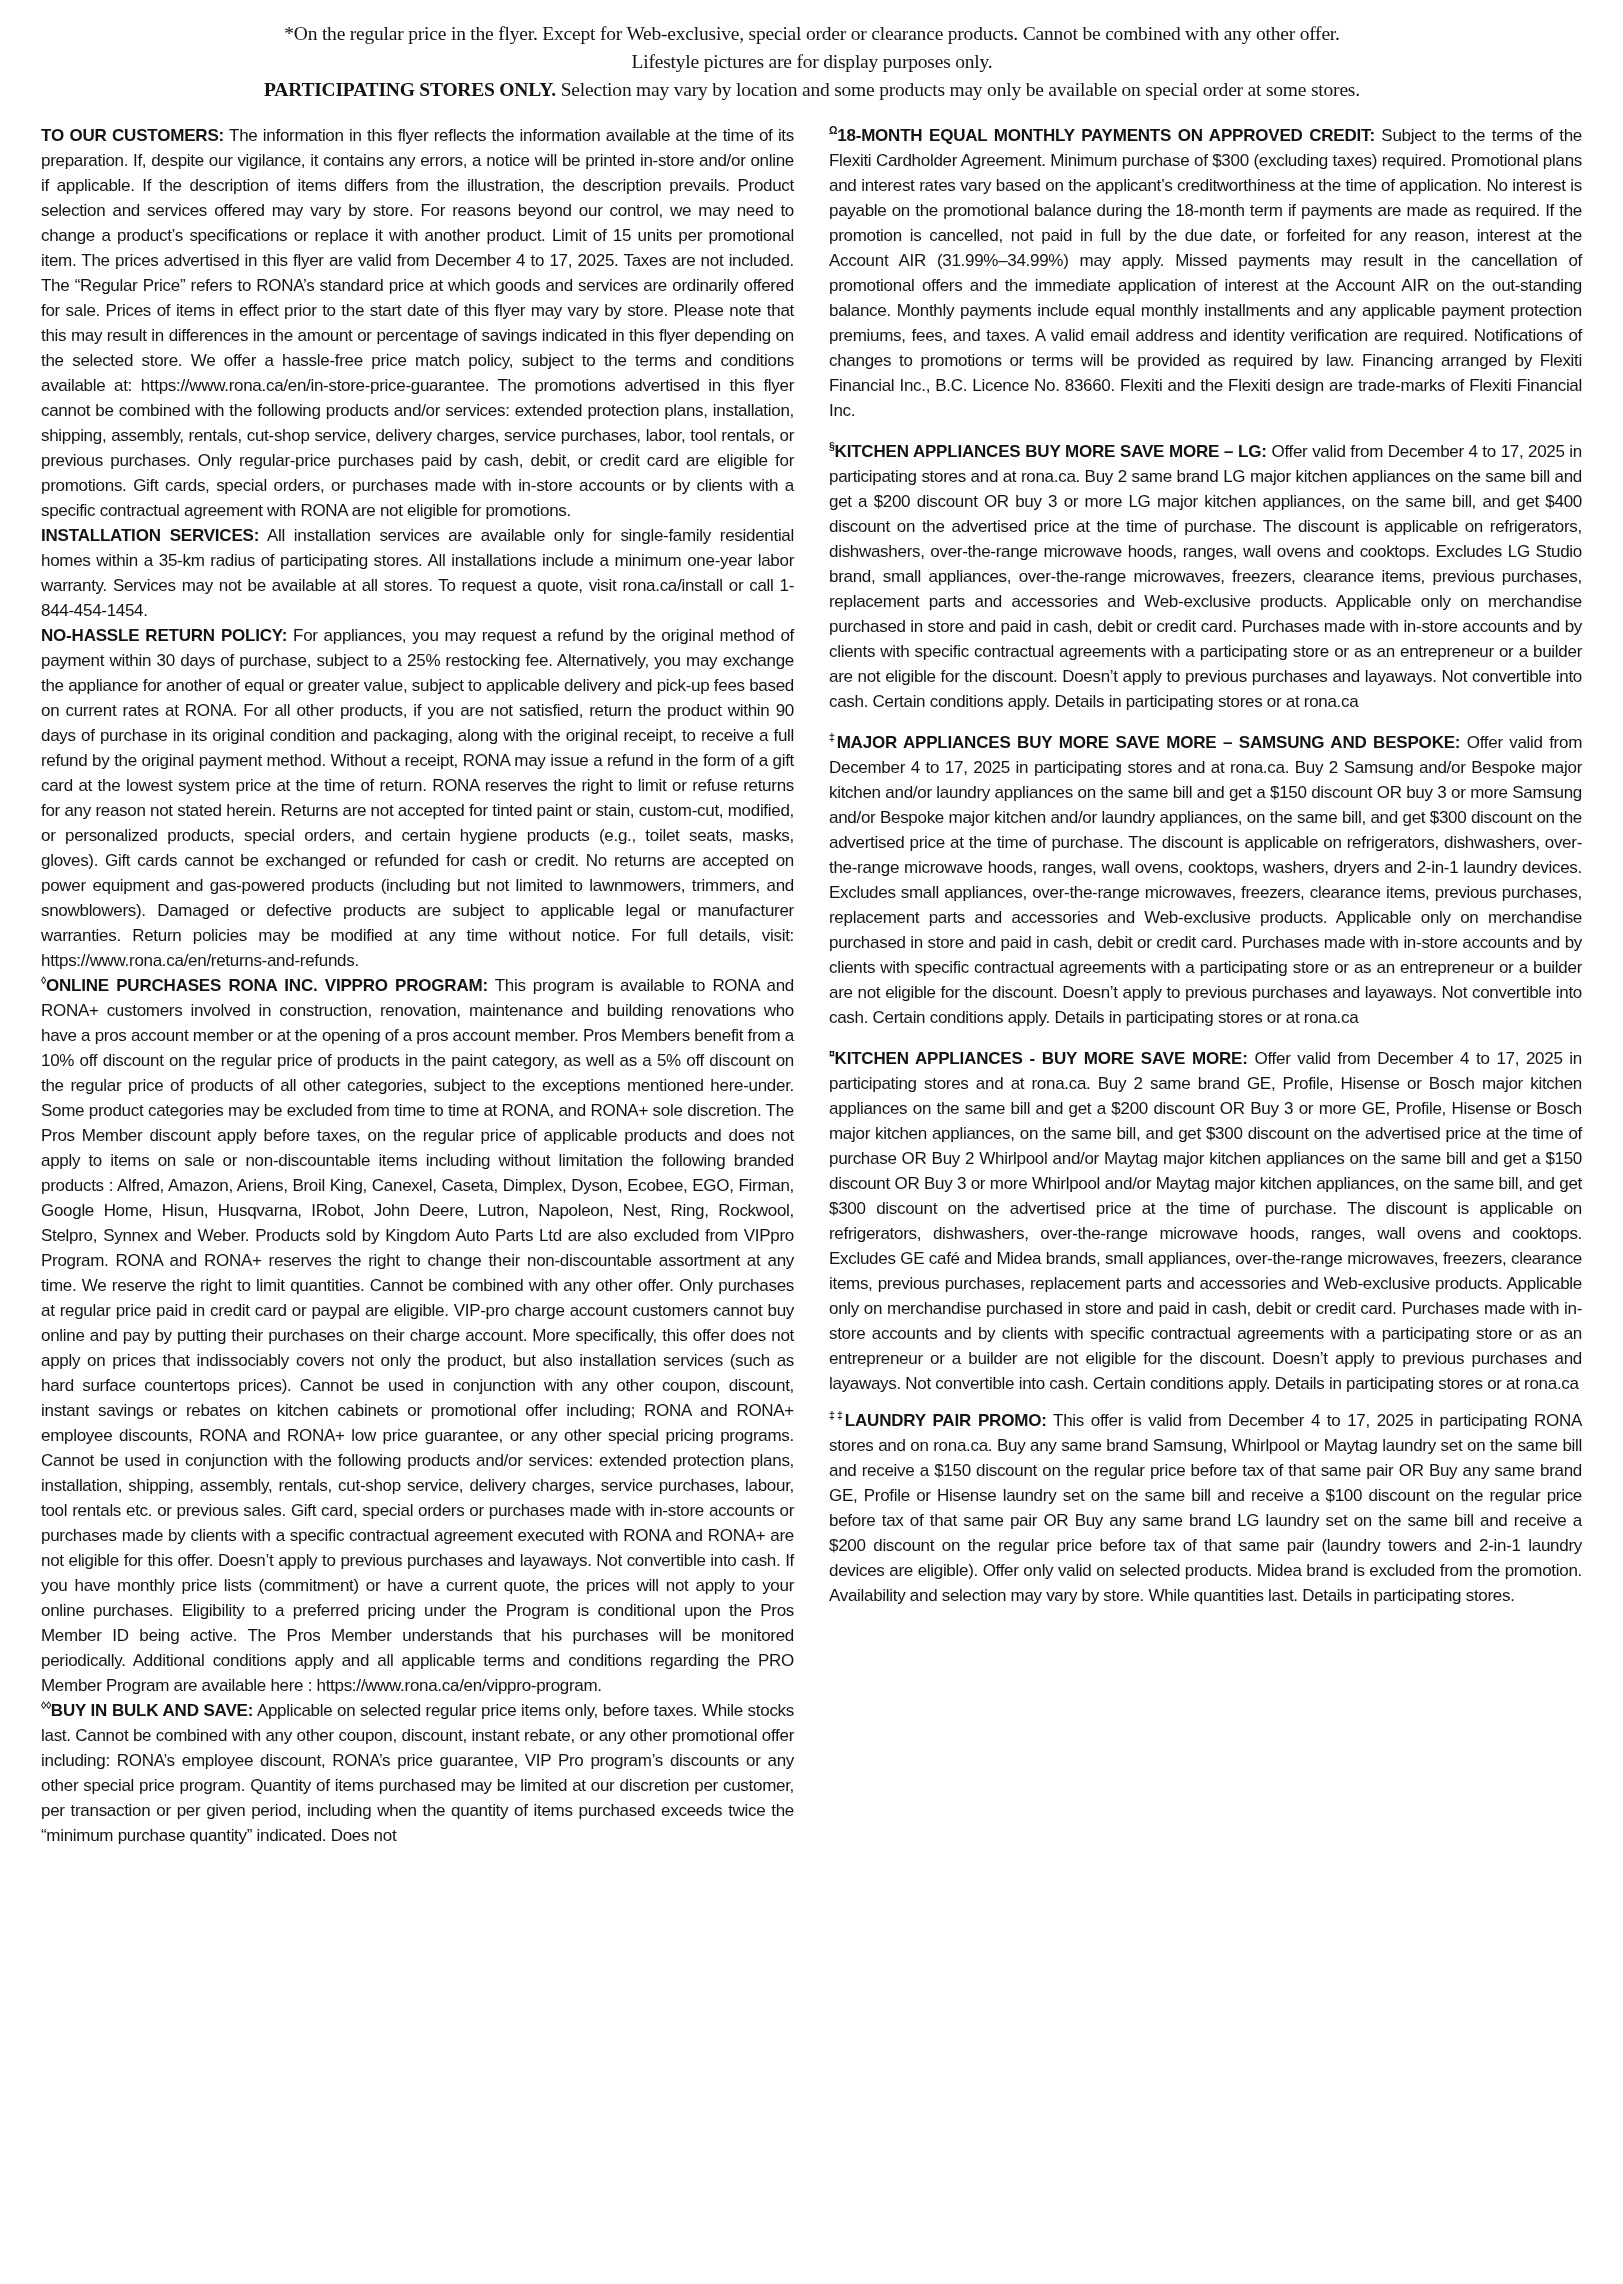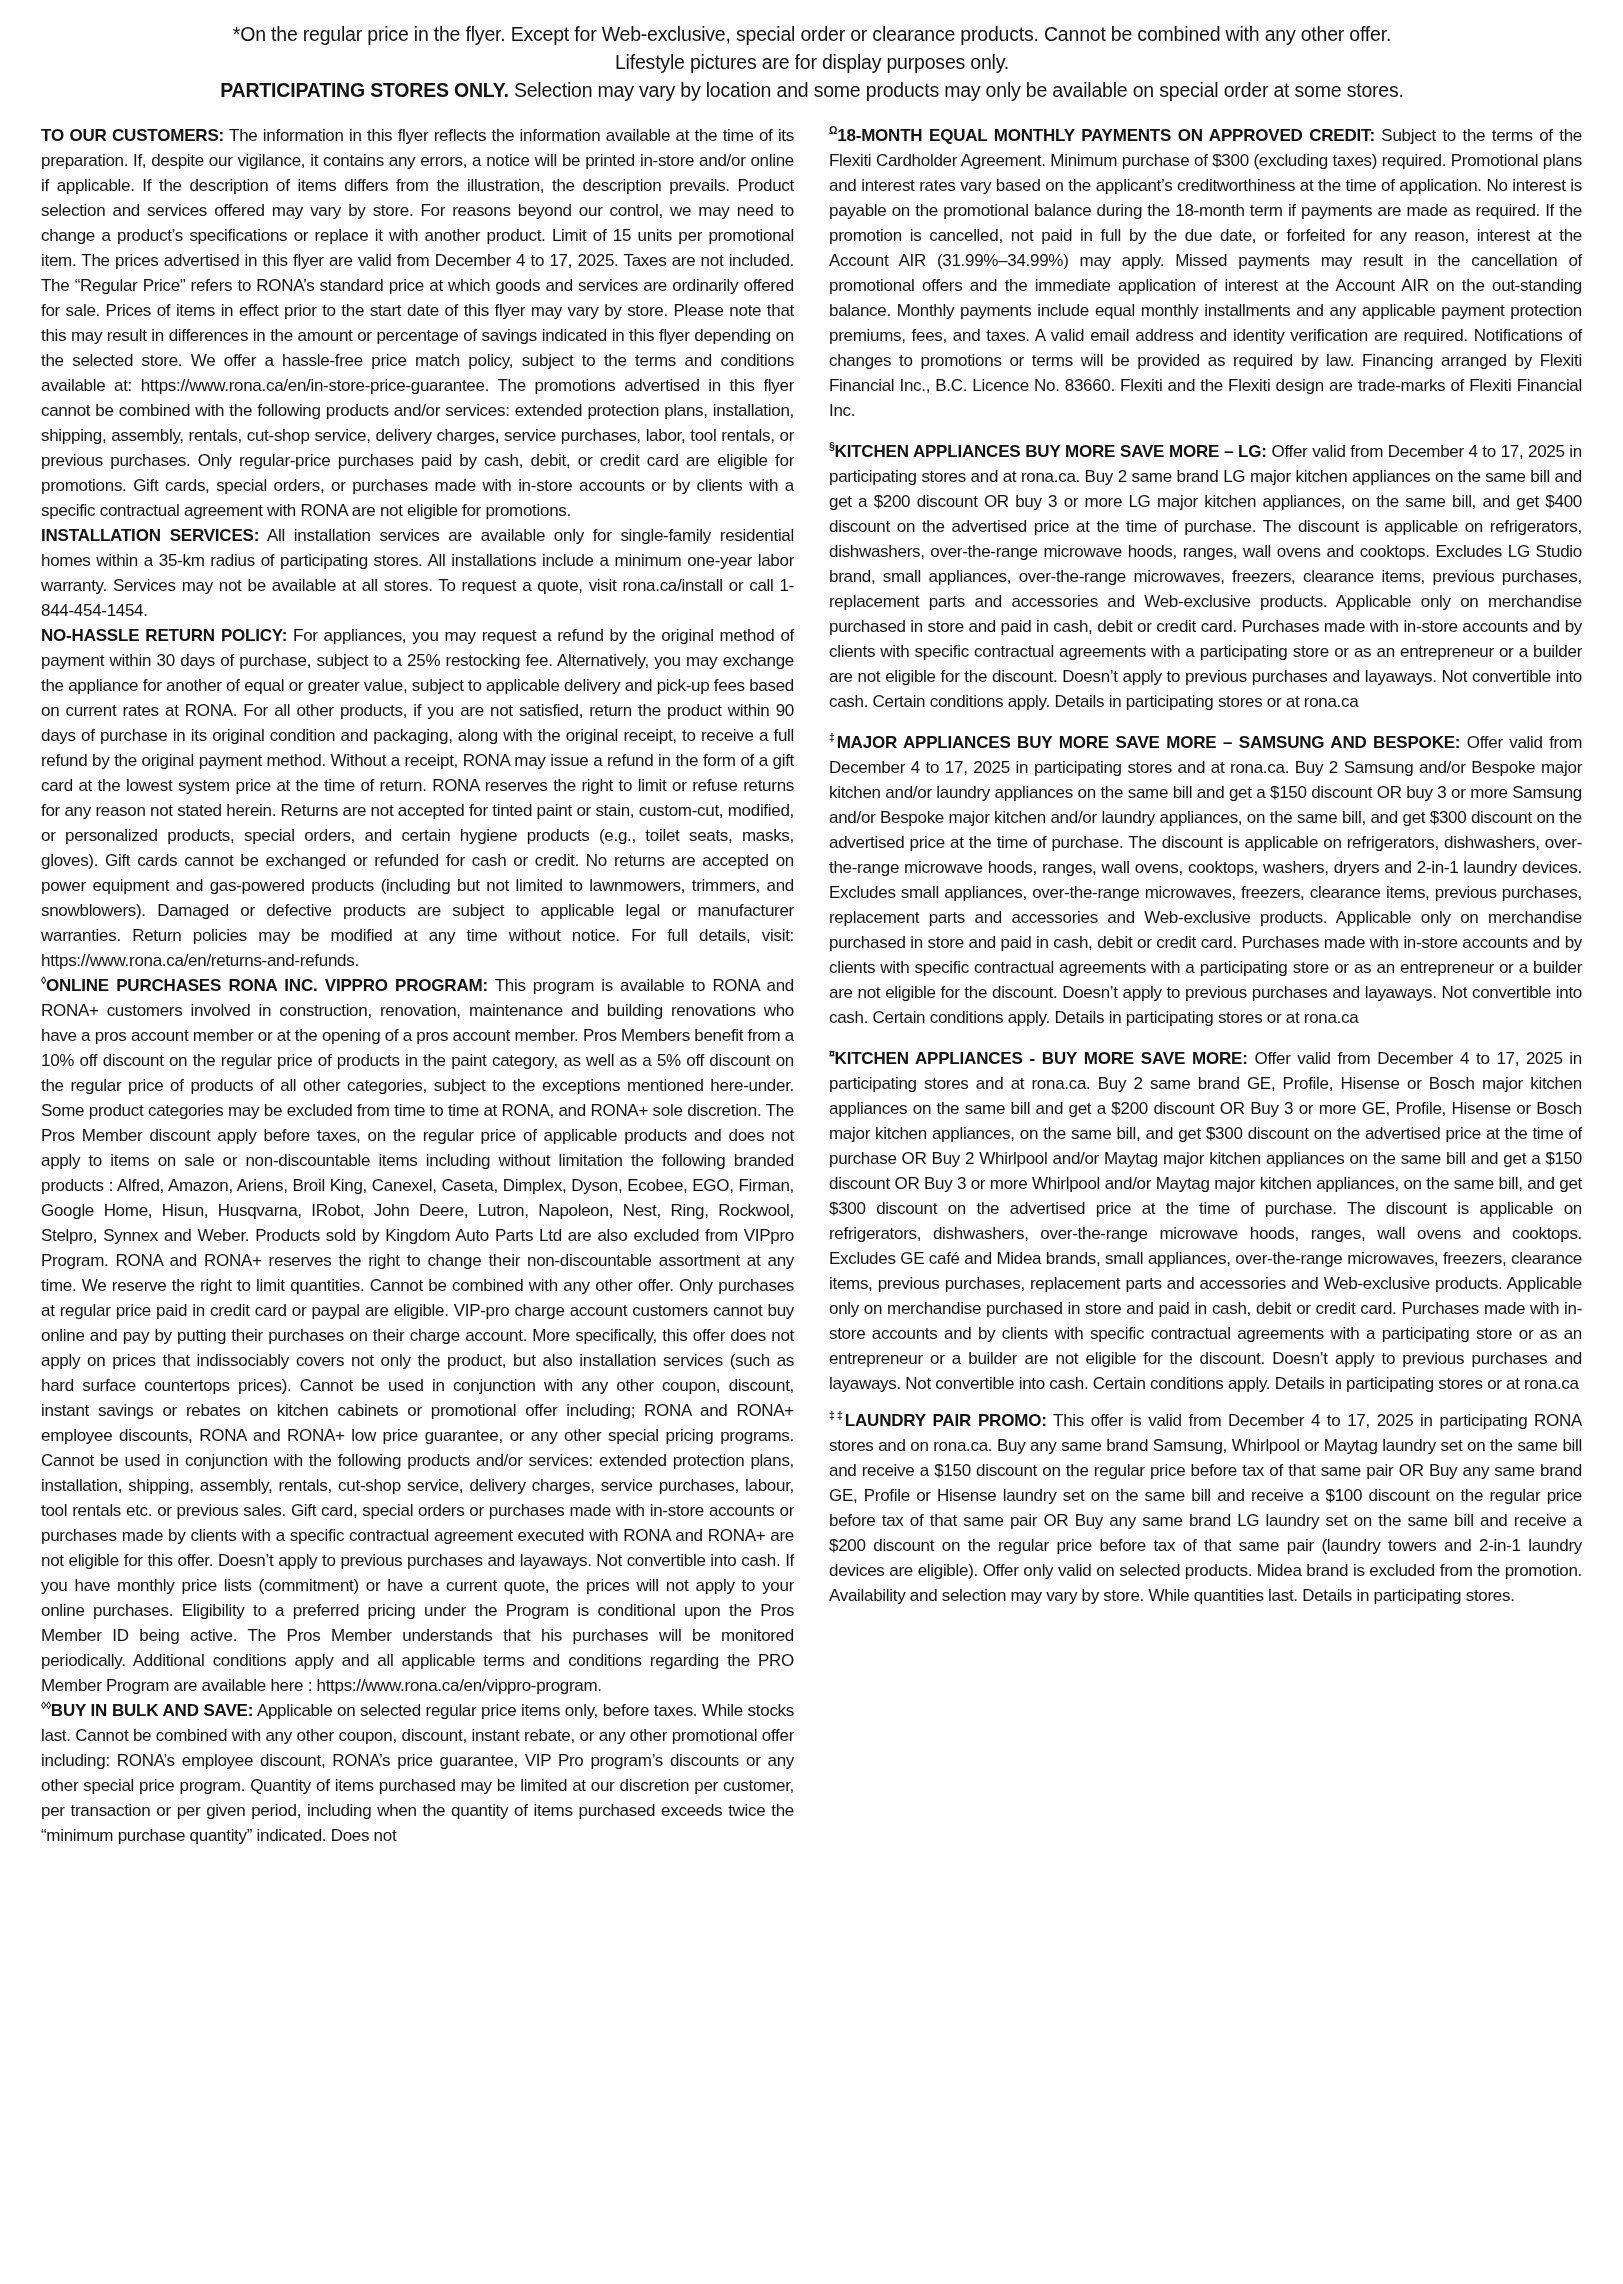"*On the regular price in" .top-disclaimer { font-family: none -> Liberation Serif, serif }
